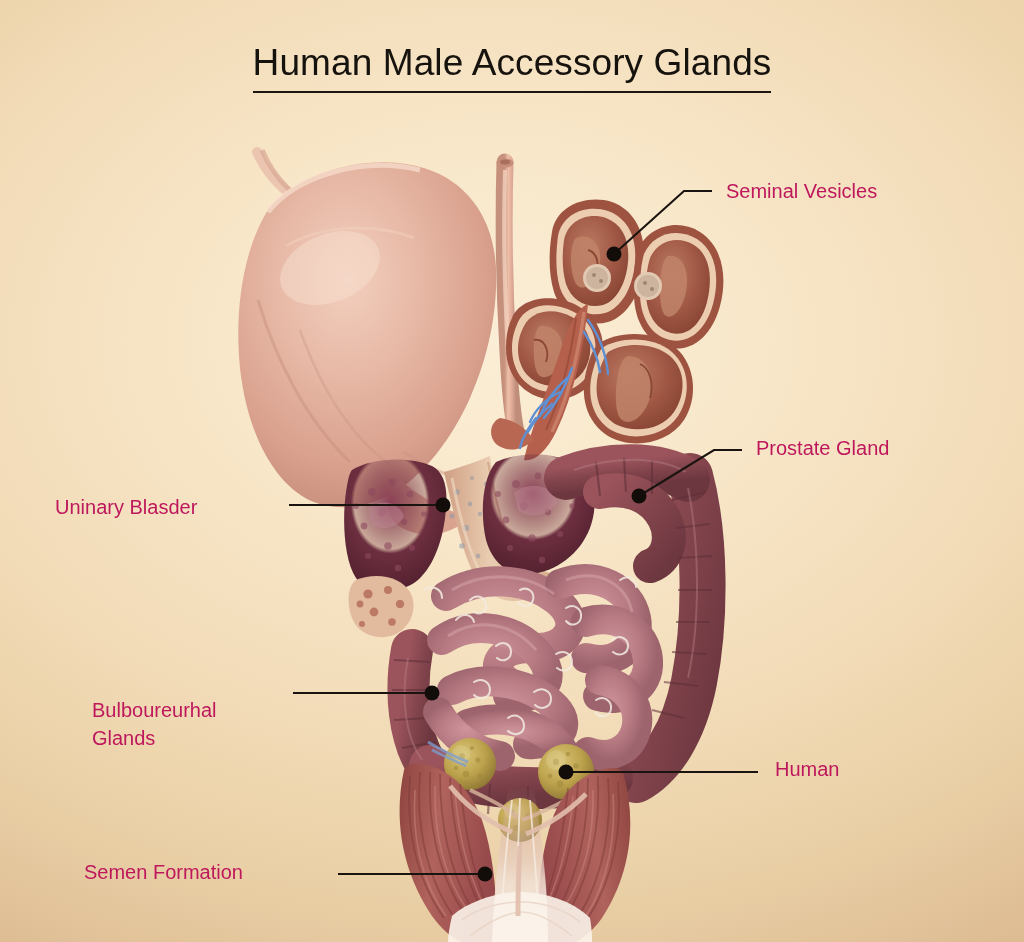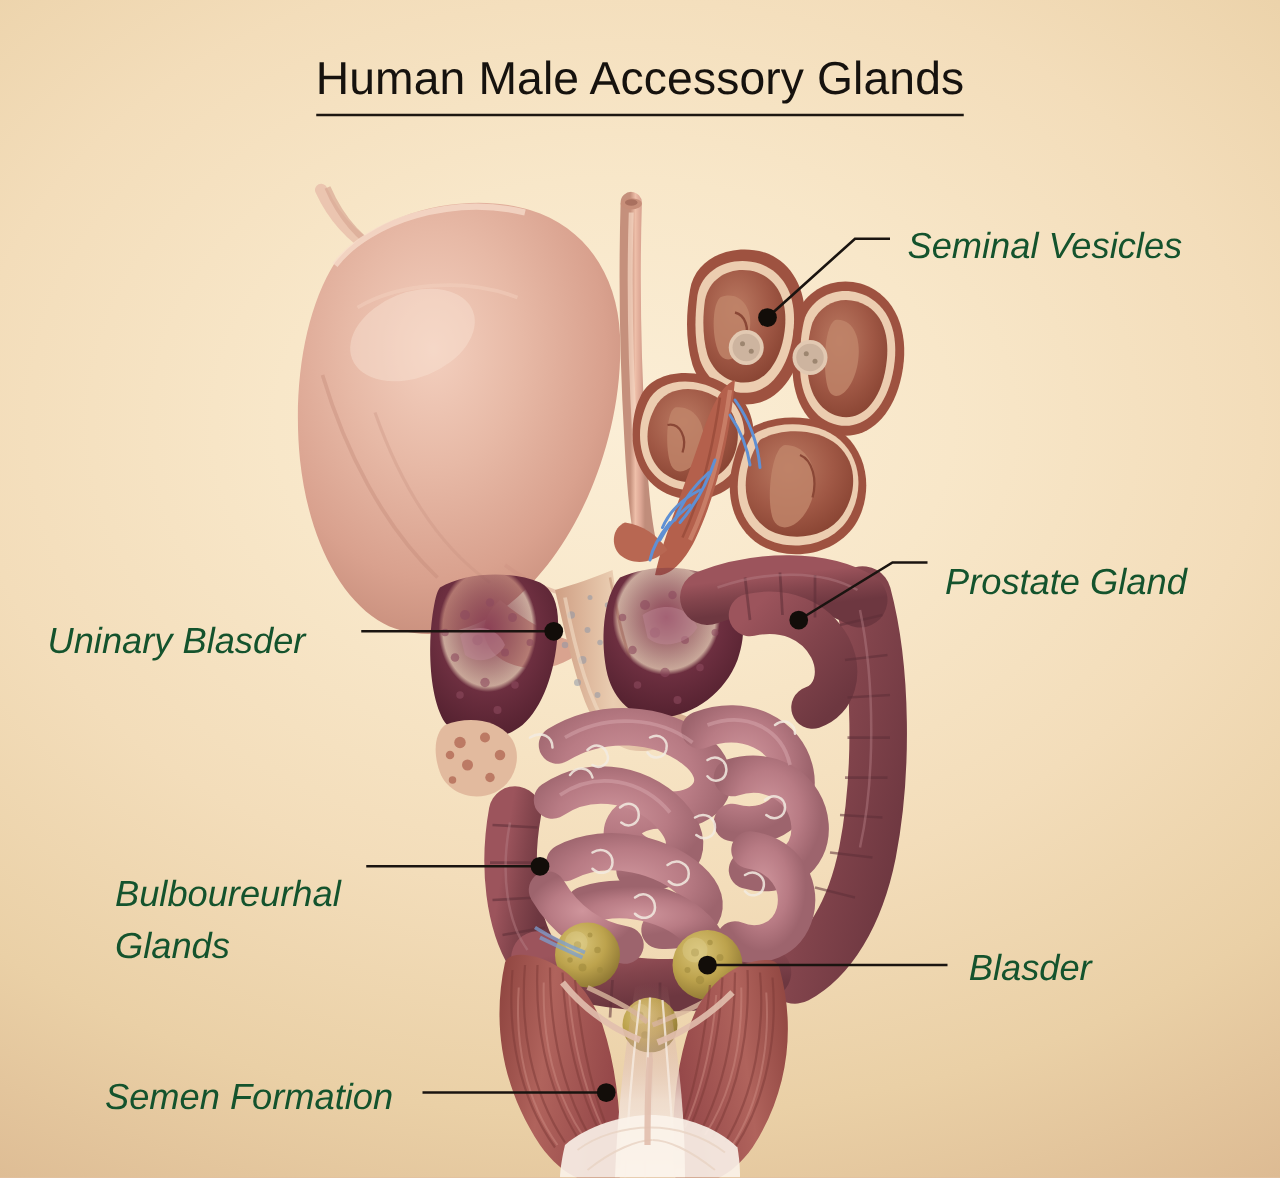"Seminal Vesicles" .lbl { color: #14532d -> #be185d; font-size: 29px -> 20px; font-style: italic -> none }
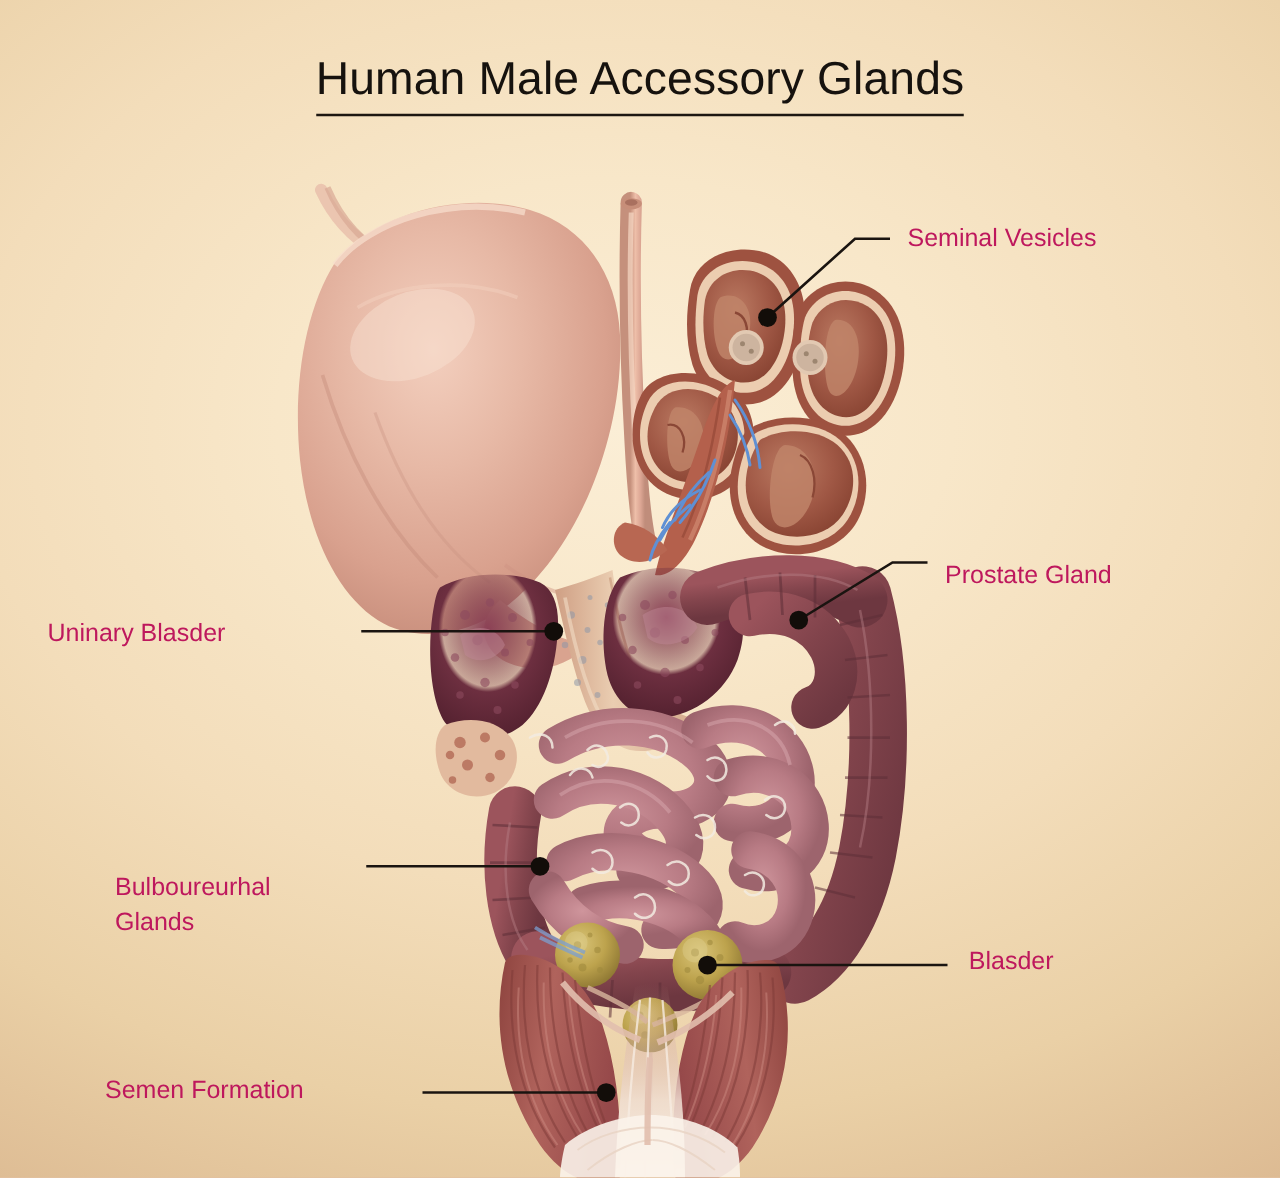"Prostate Gland" div.lbl { top: 446px -> 434px }
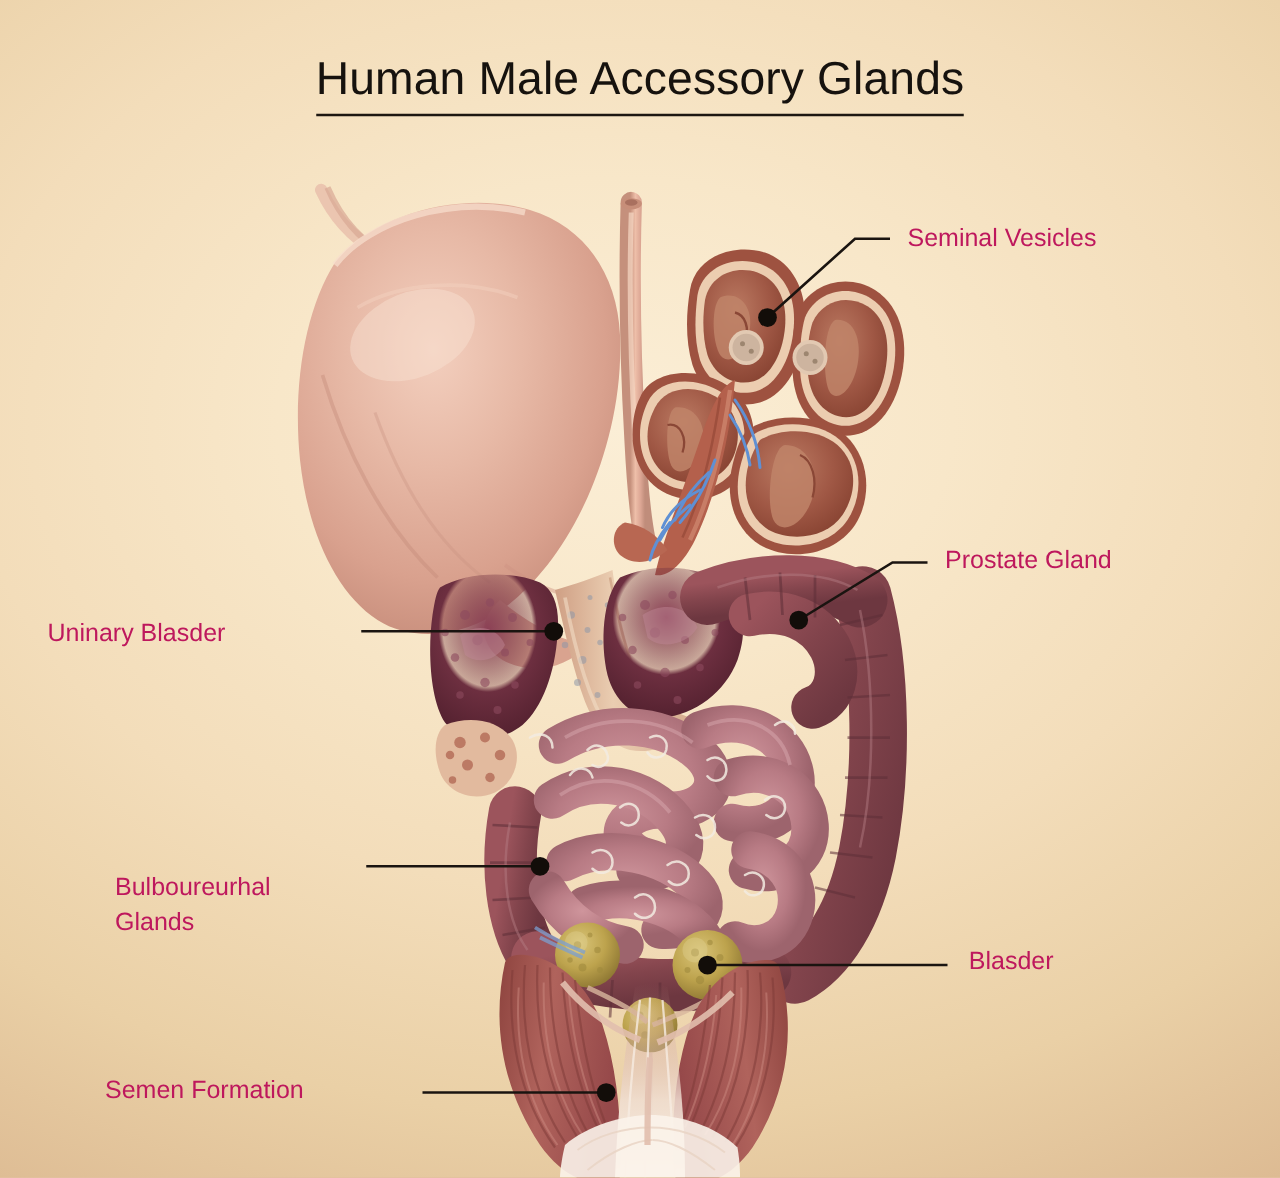"Uninary Blasder" div.lbl { left: 38px -> 55px }
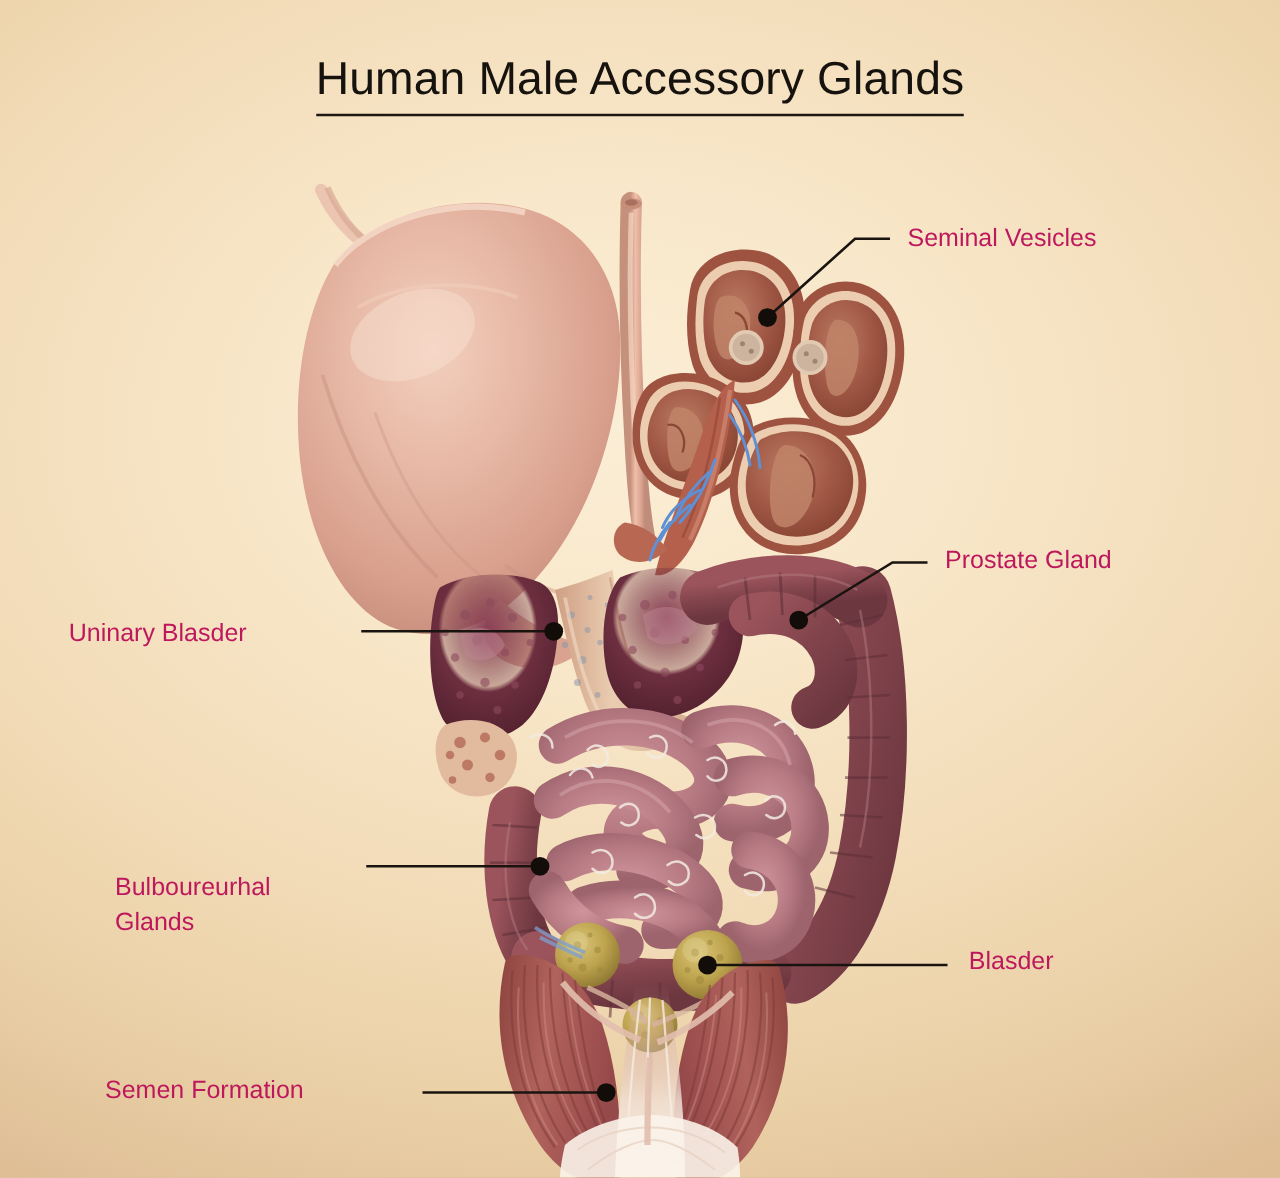"Blasder" div.lbl { text: Blasder -> Human }
